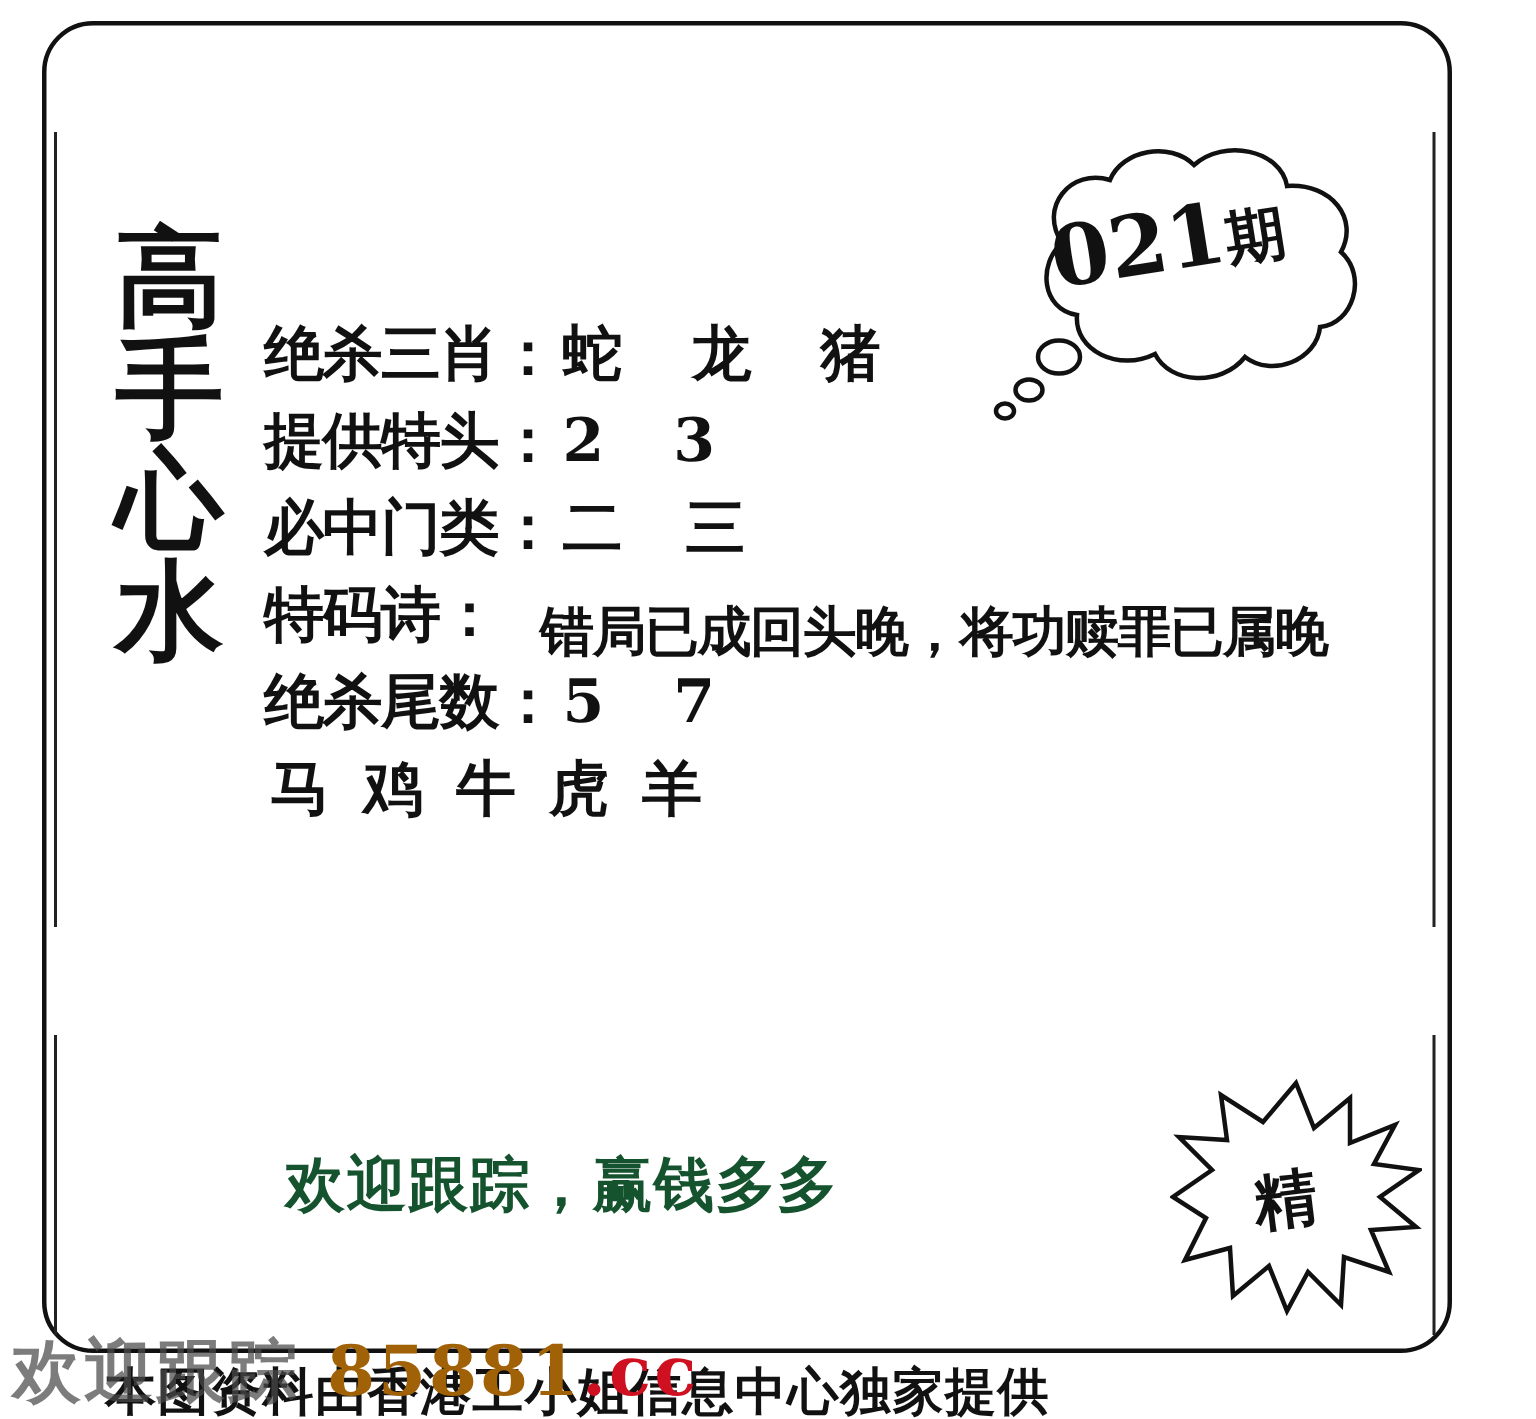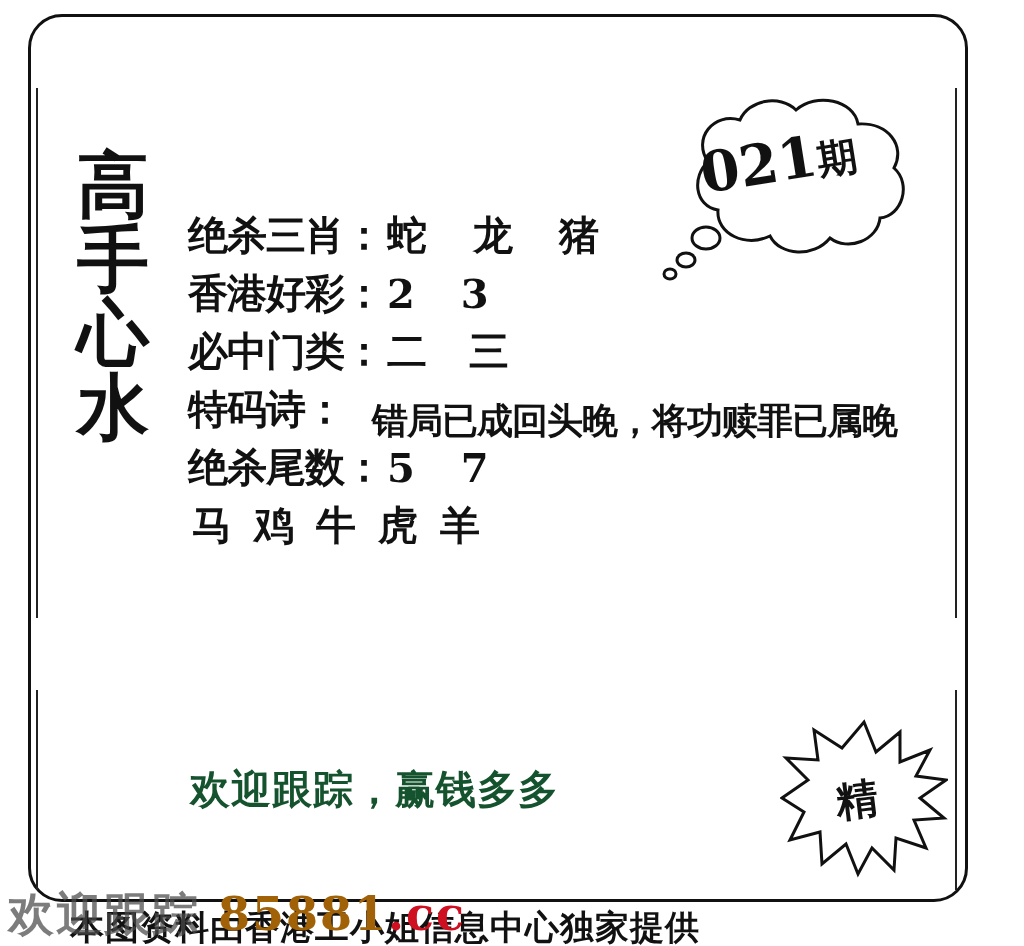"绝杀三肖：" #rows { left: 188px -> 176px }
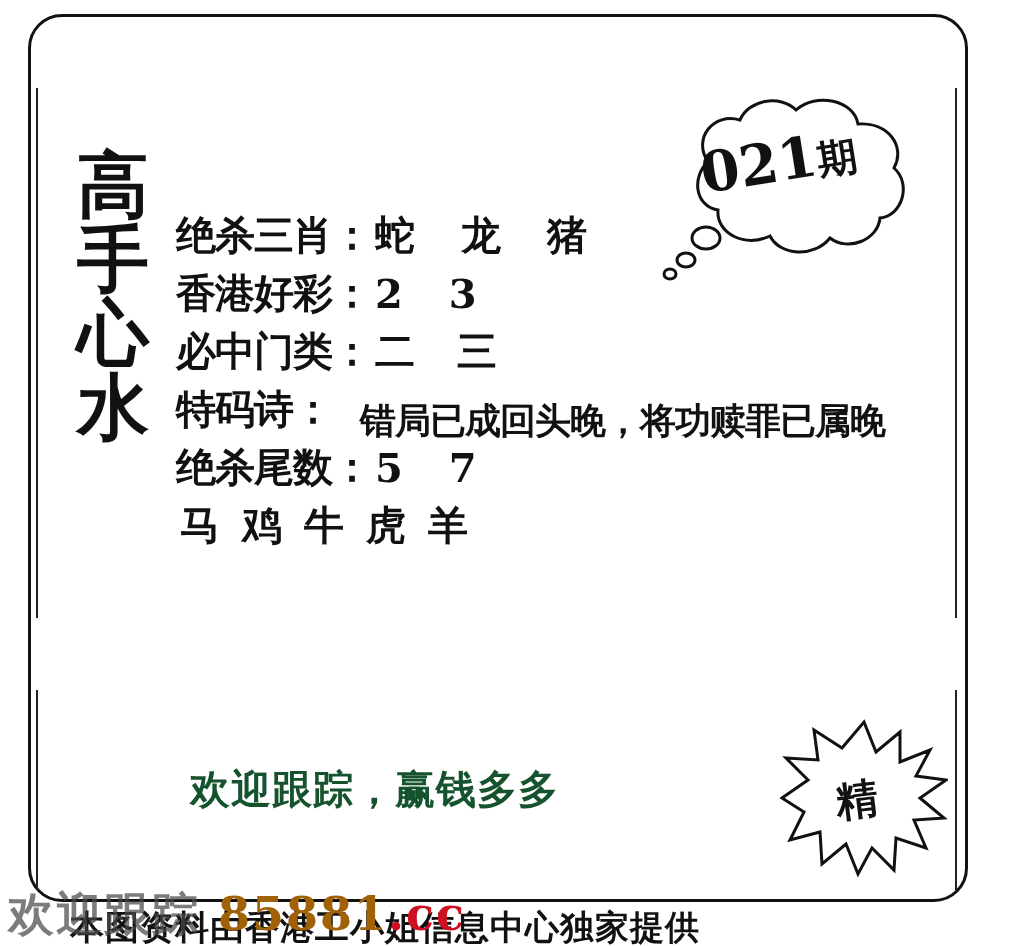"香港好彩：" div.row-label { text: 香港好彩 -> 提供特头 }
